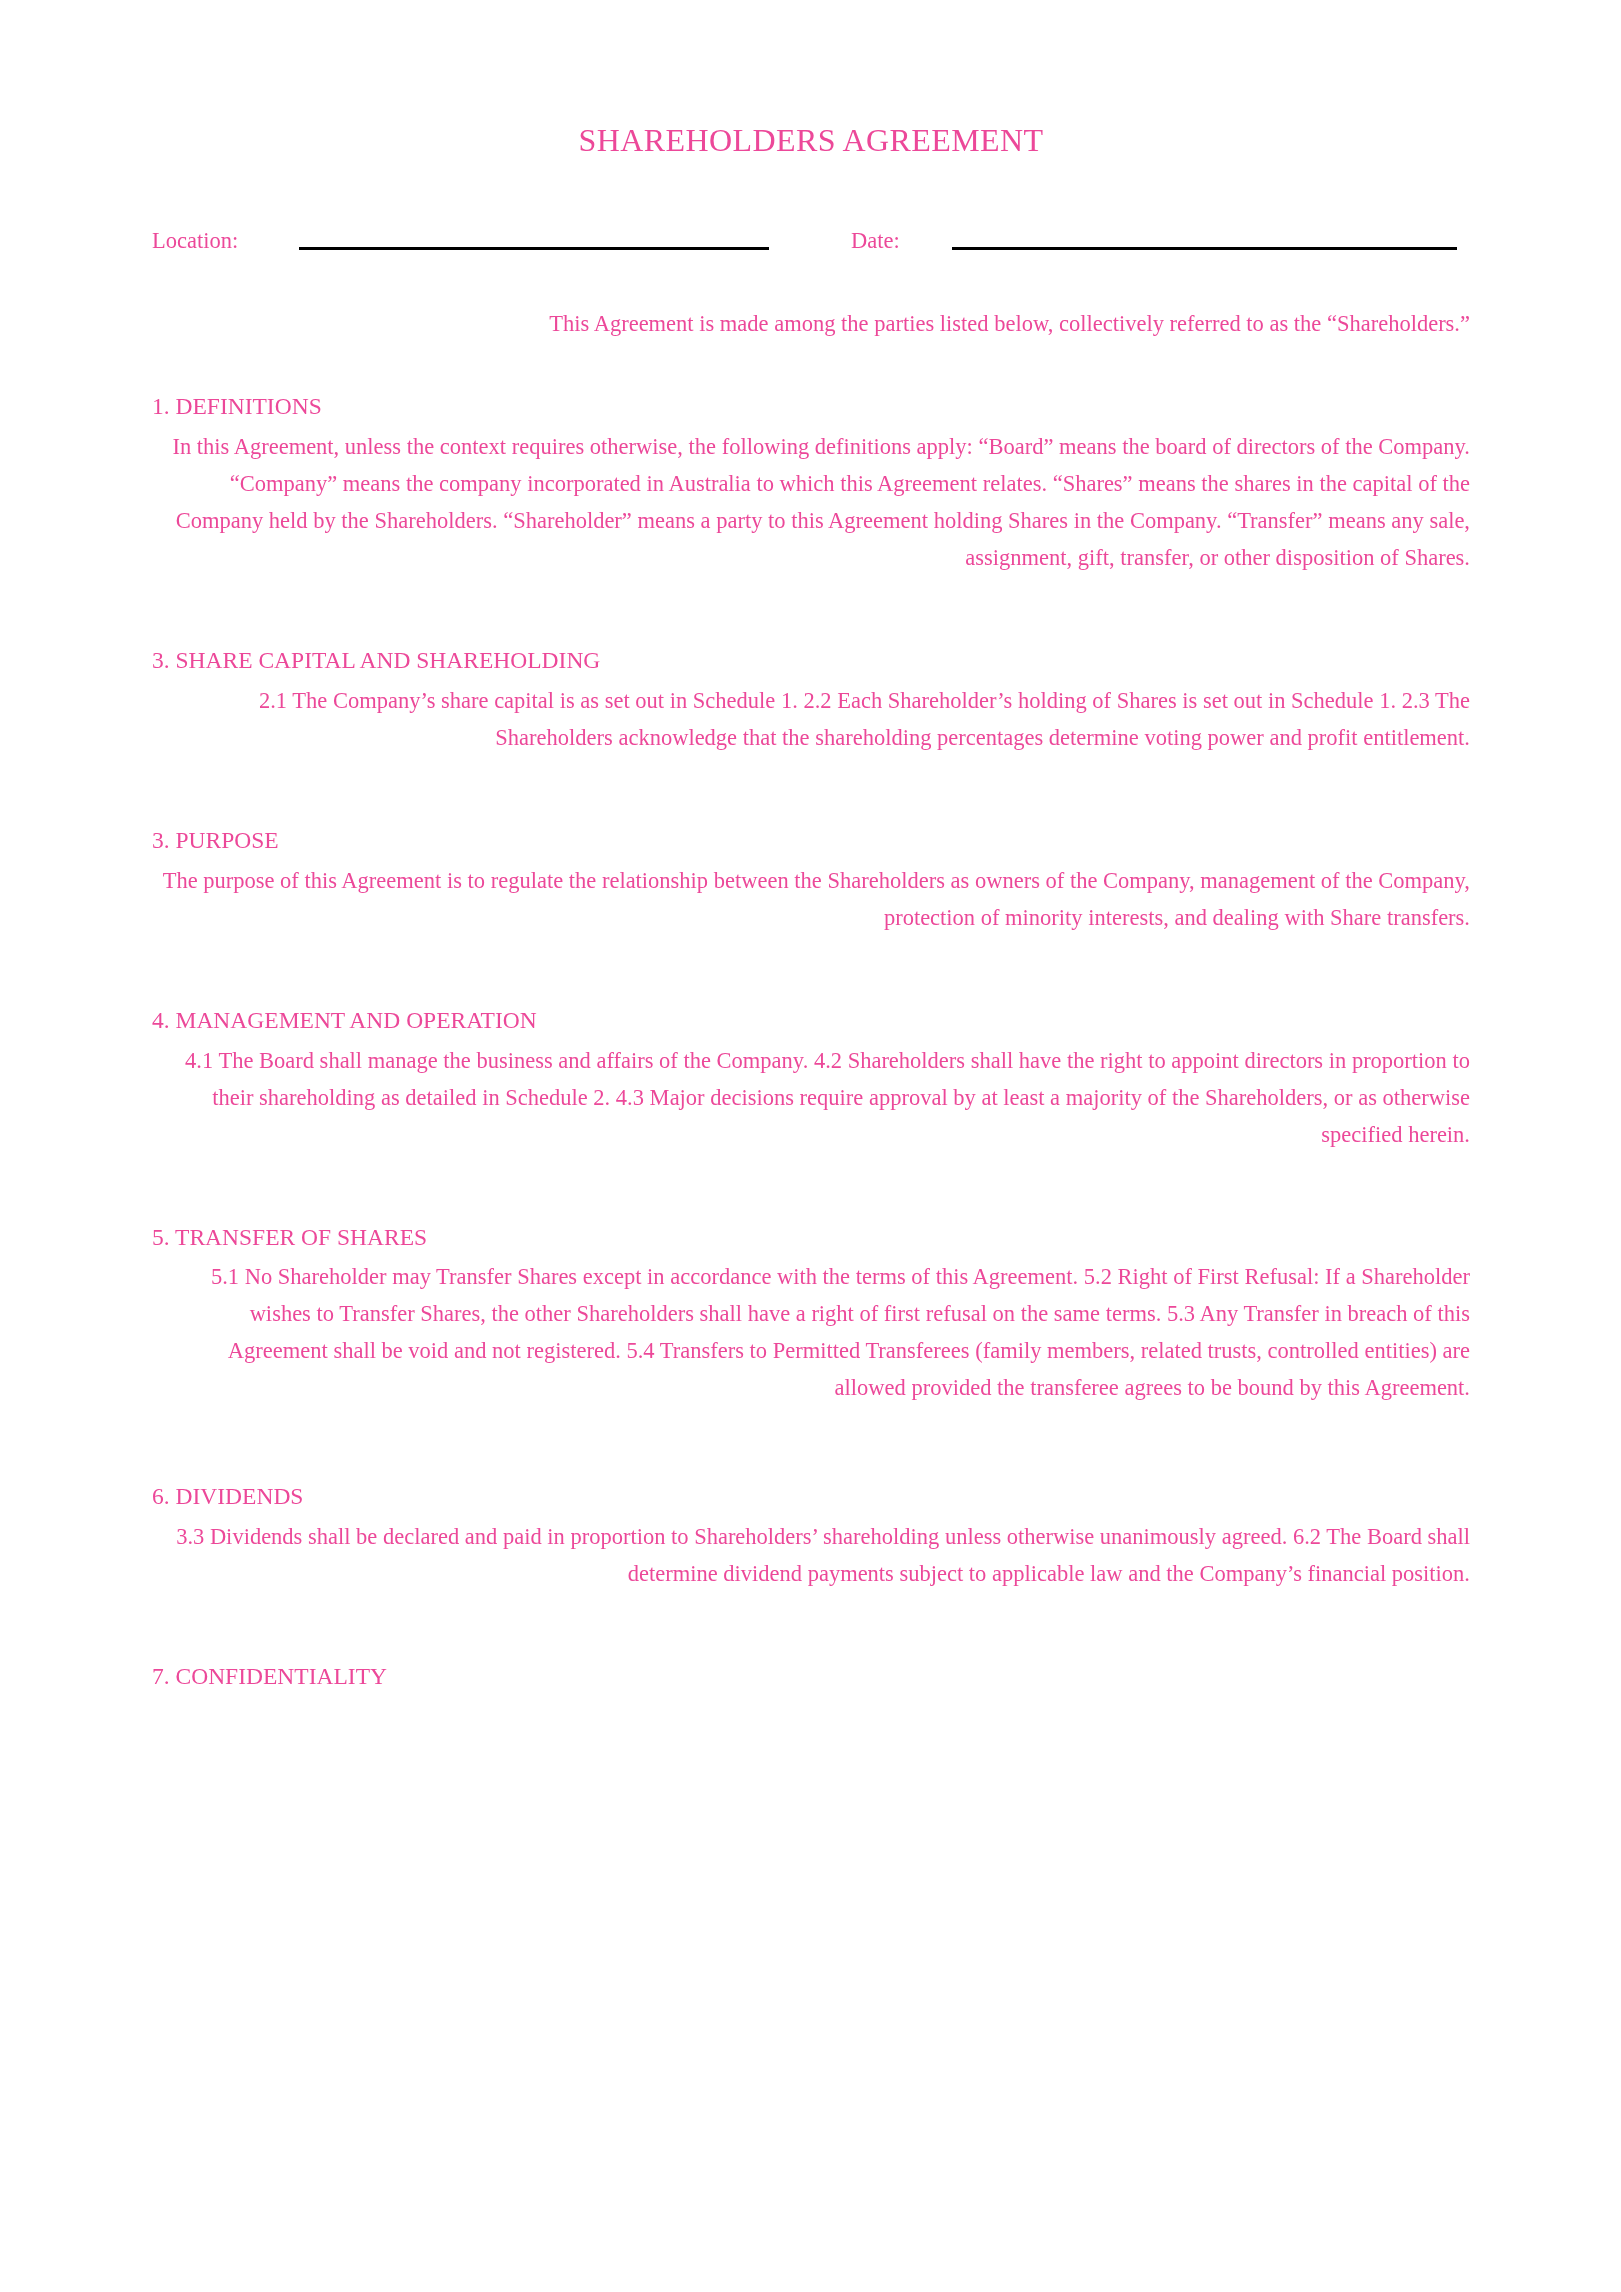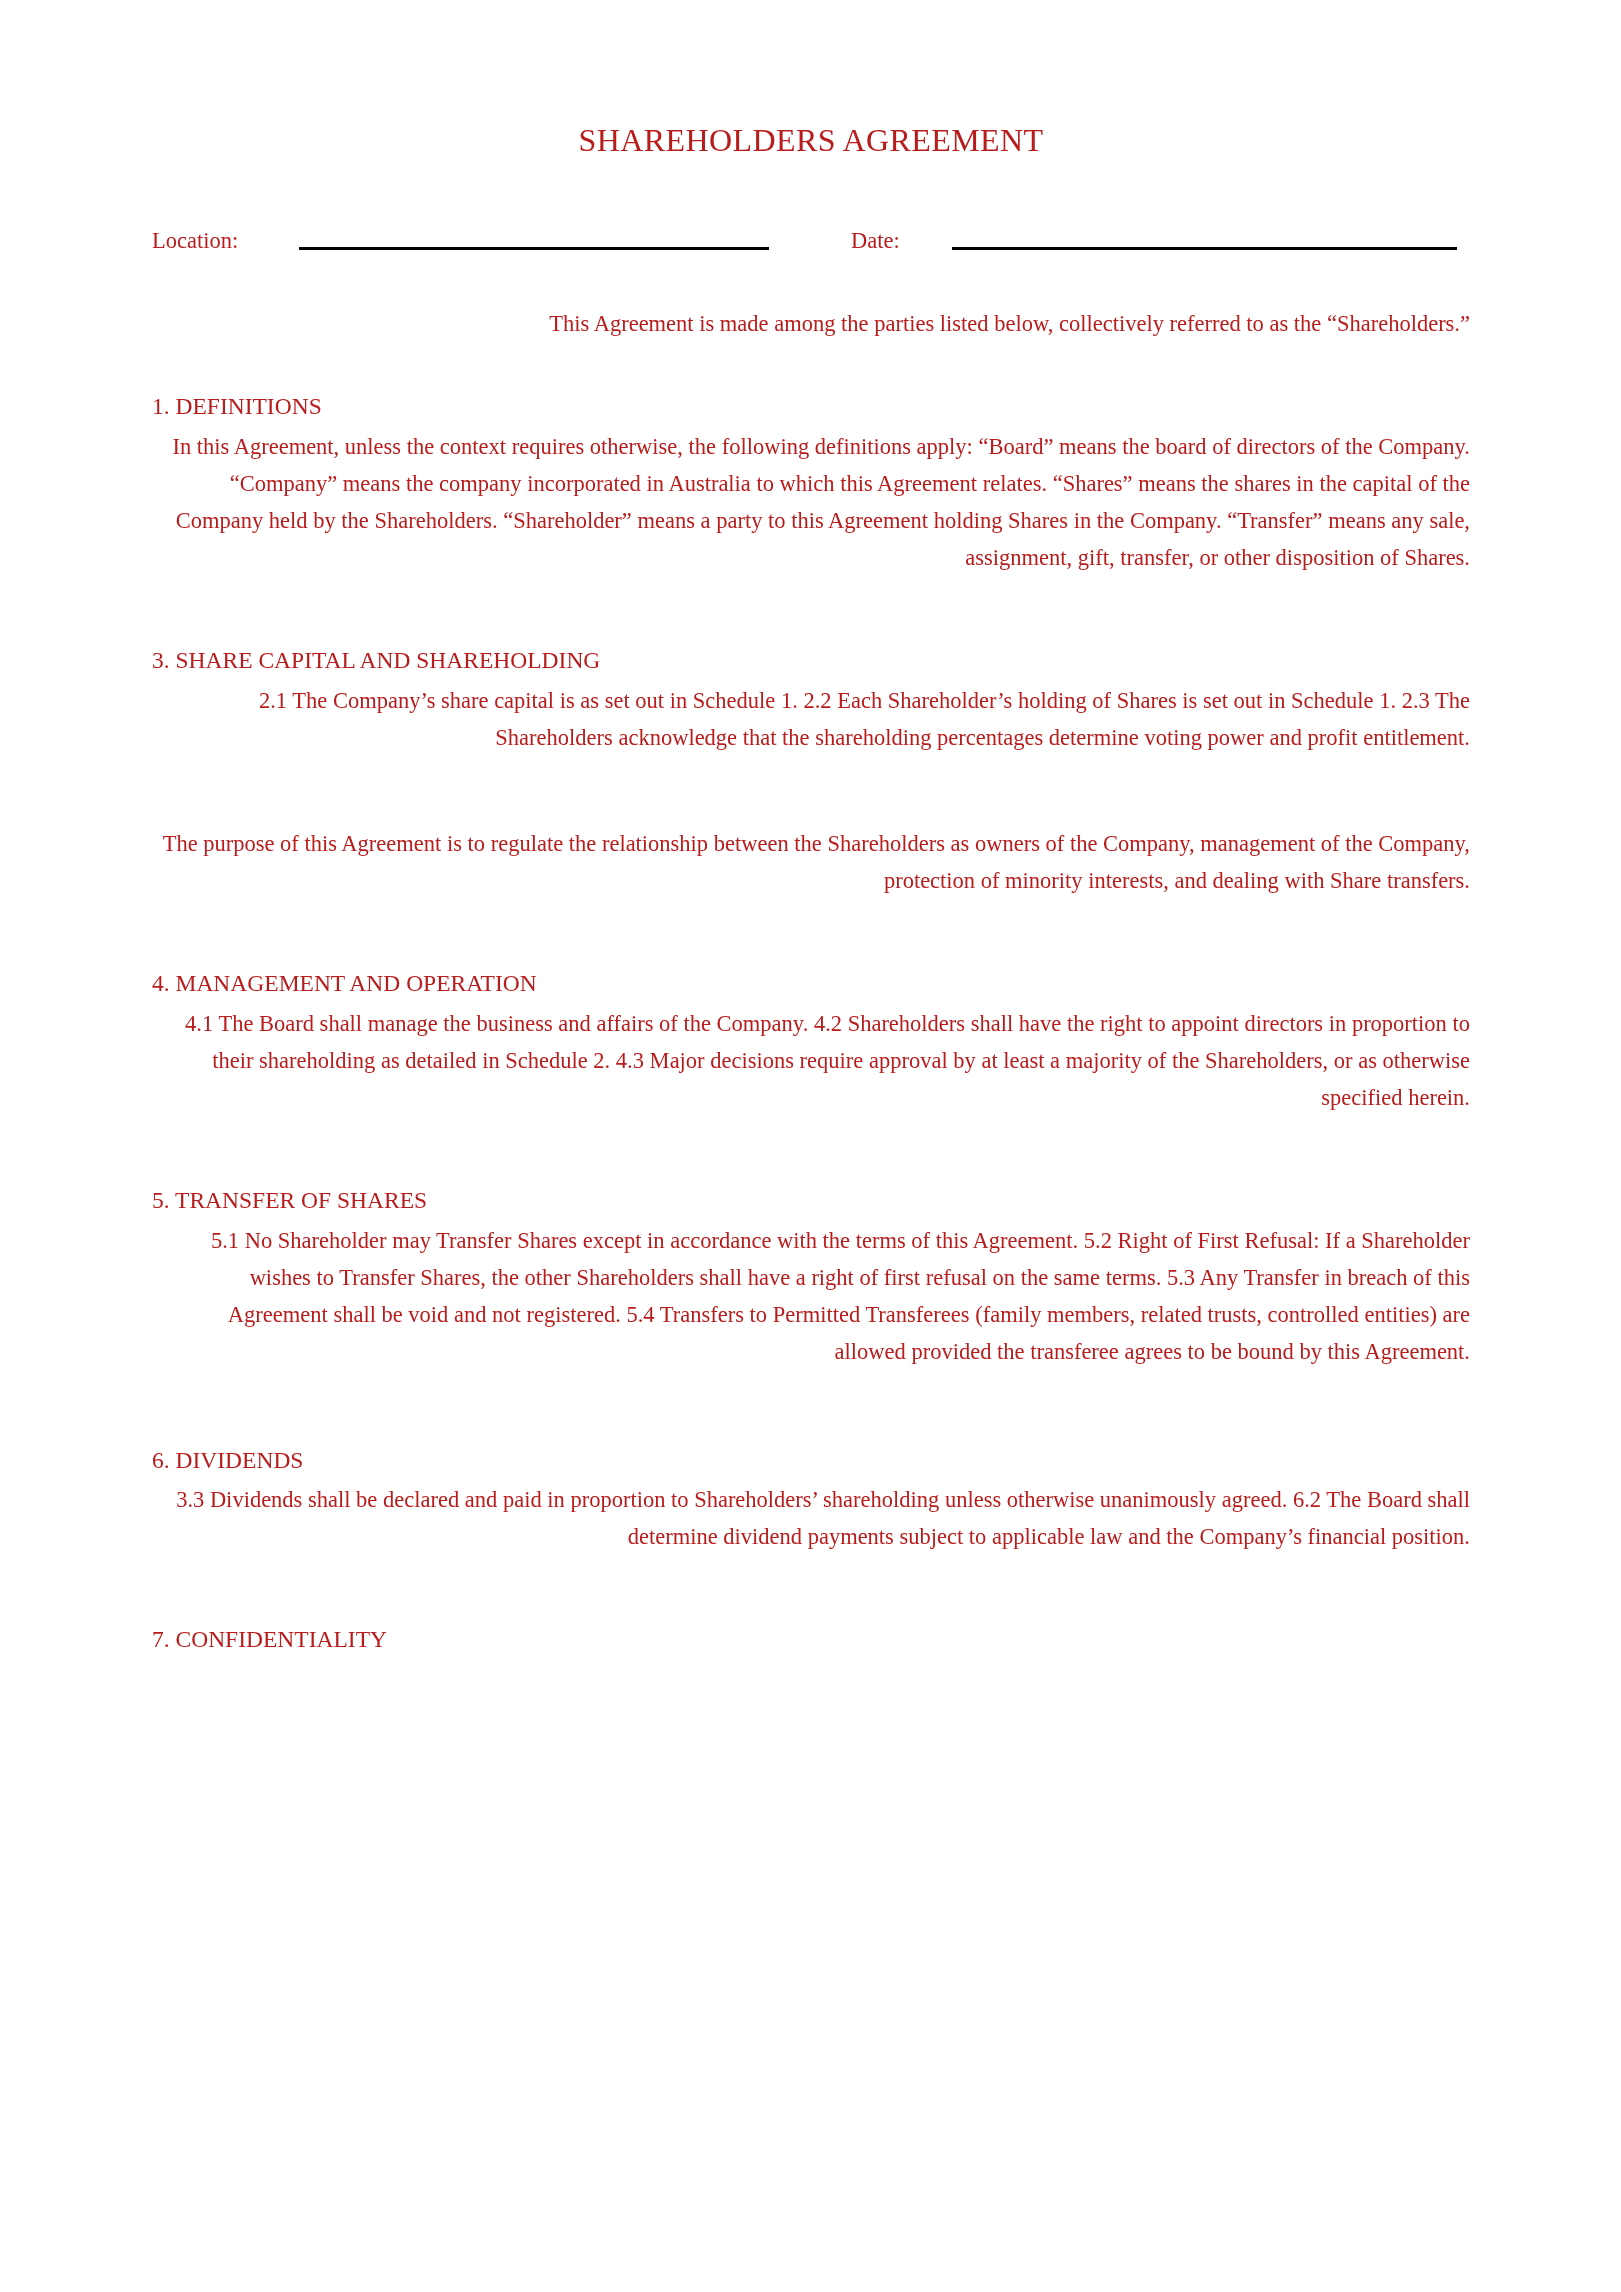"SHAREHOLDERS AGREEMENT" .page { color: #b91c1c -> #ec4899 }
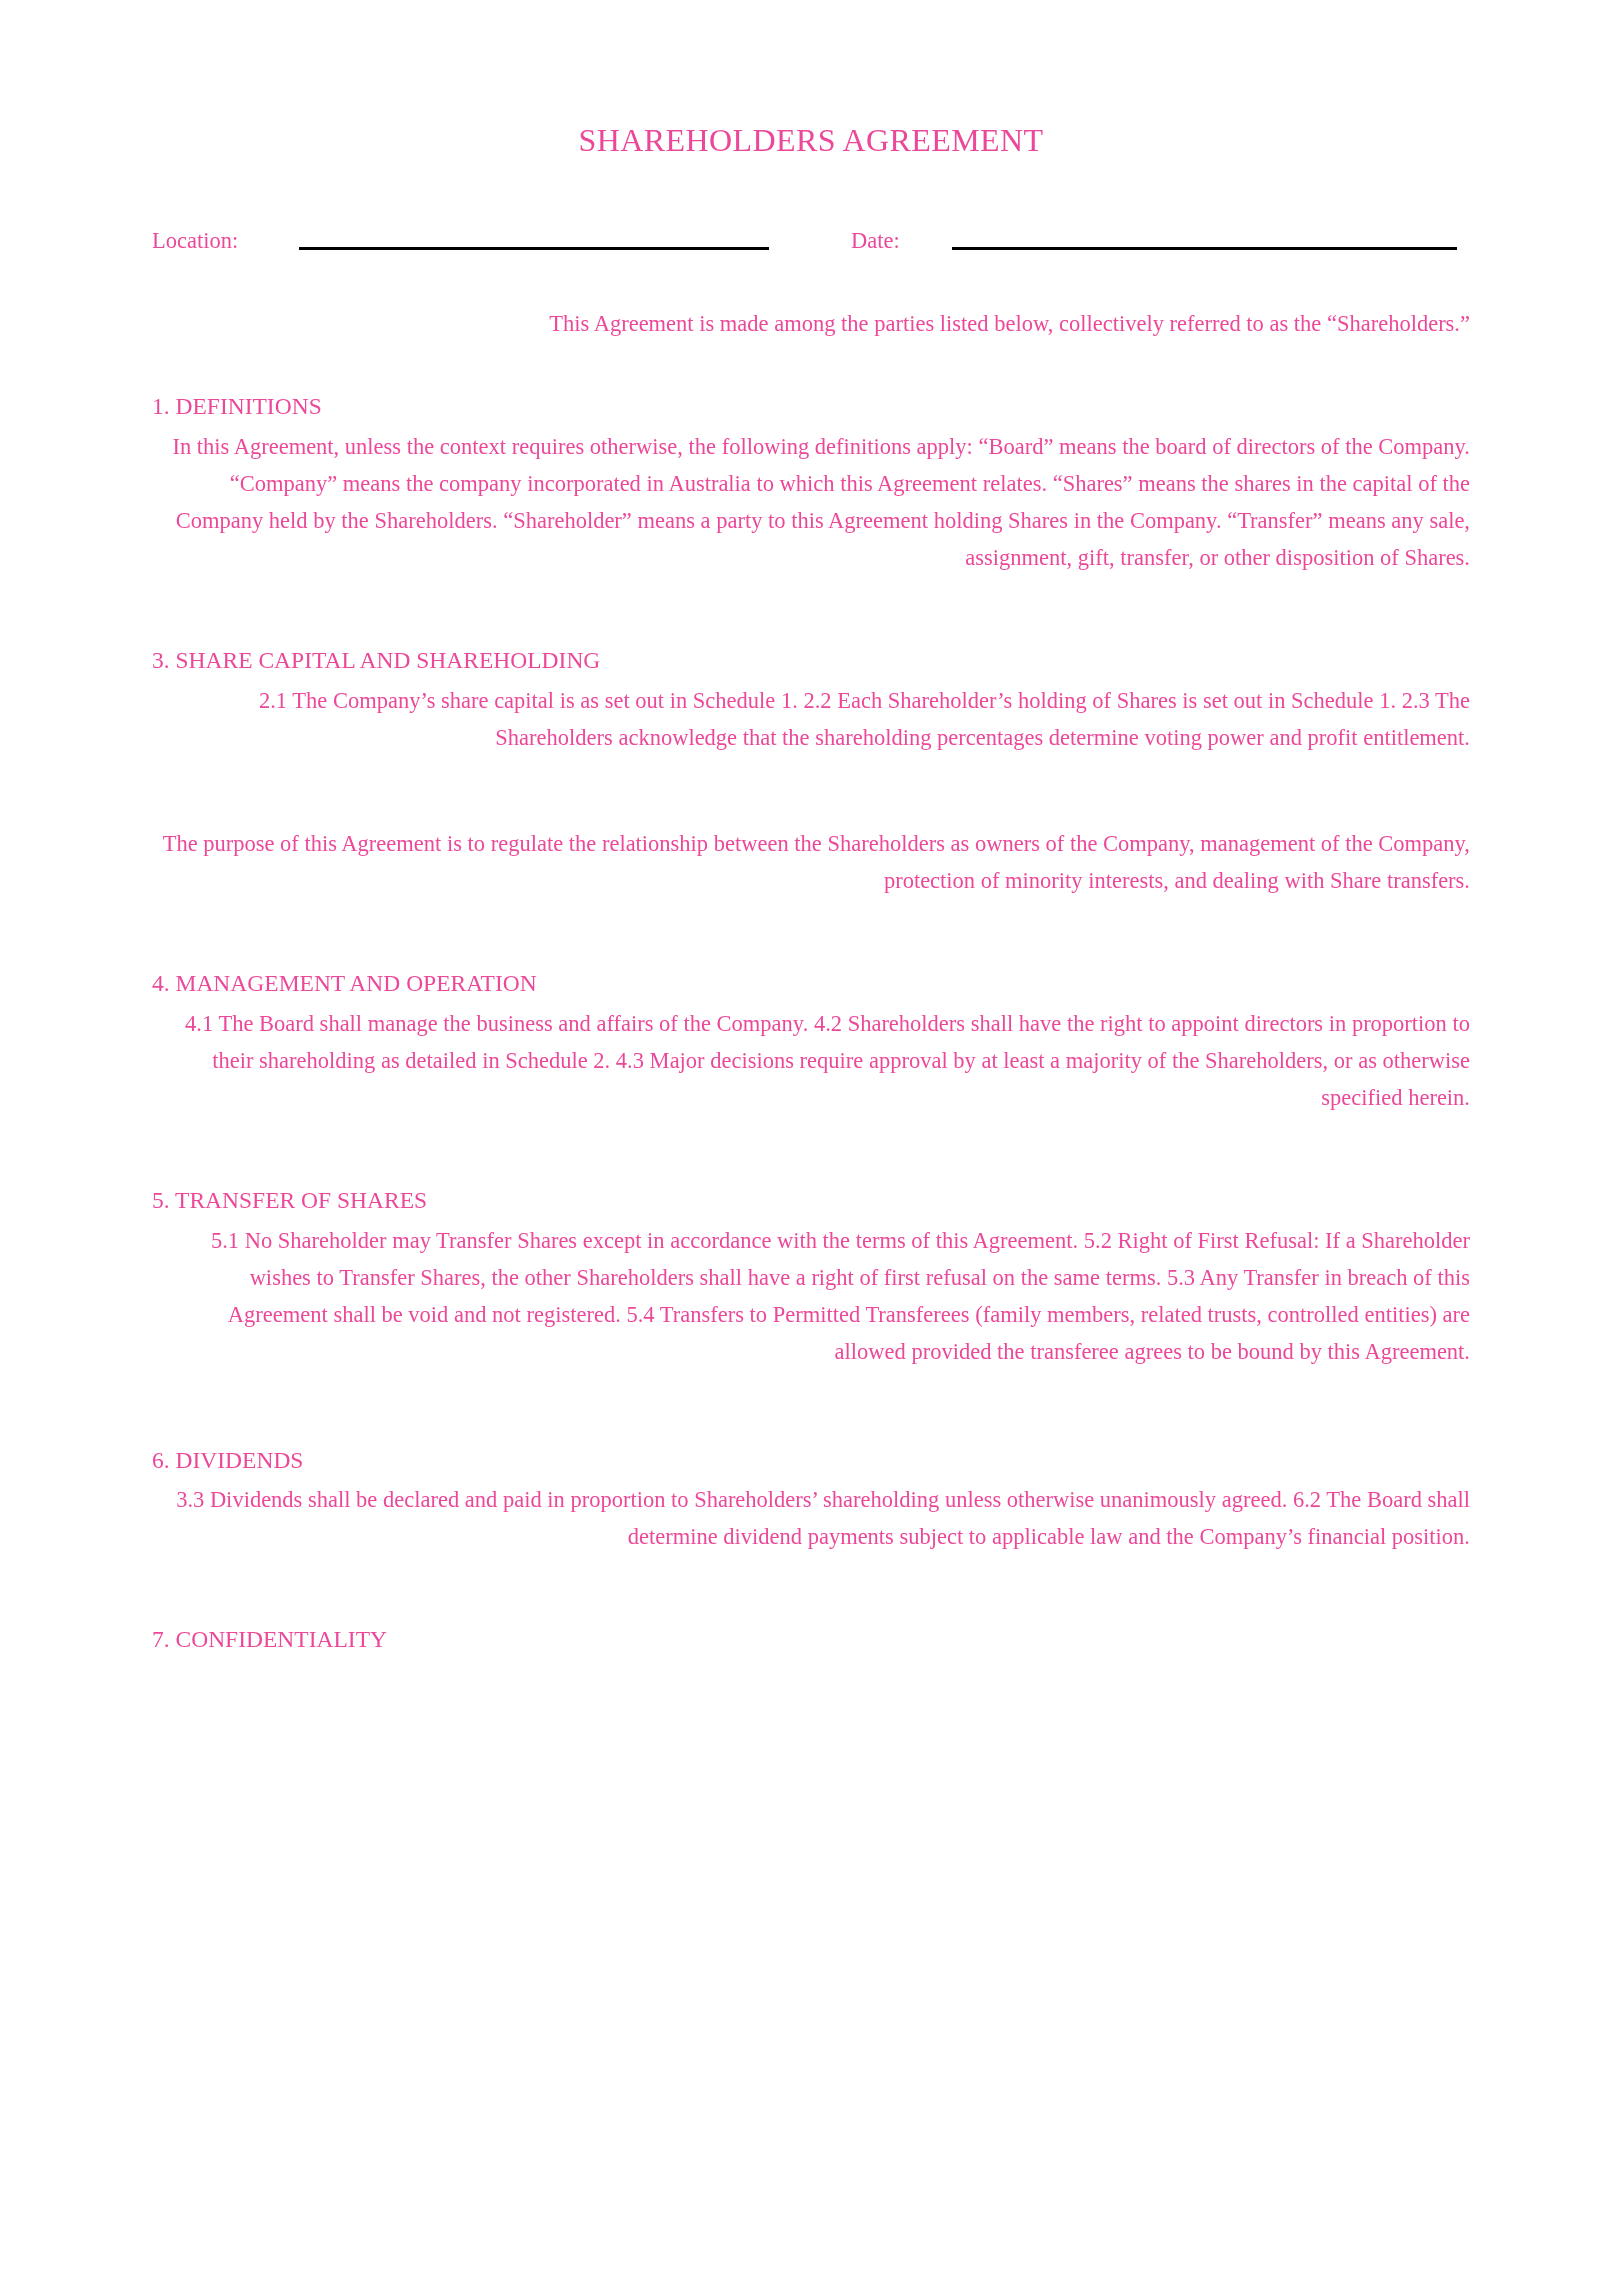"3. PURPOSE" h2.section-heading { html: none -> <h2>3. PURPOSE</h2> }
